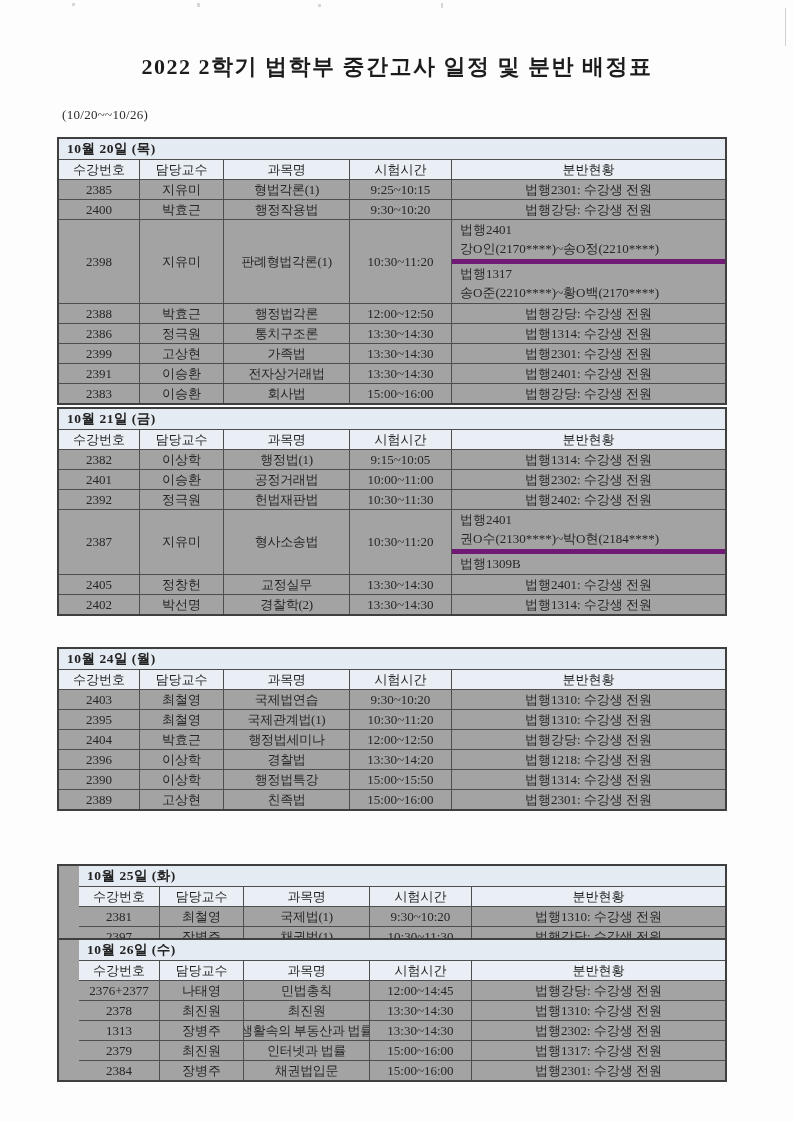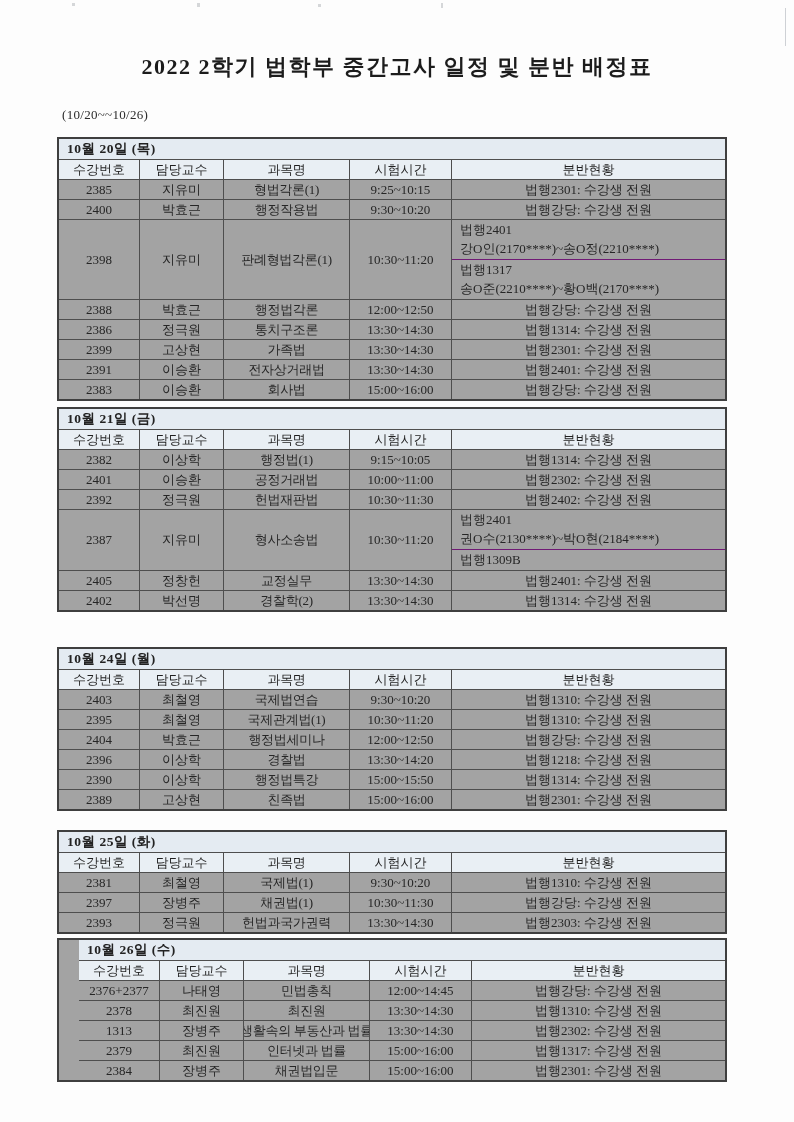"법행2401" .sub { border-bottom: 1px solid #701a75 -> 5px solid #701a75 }
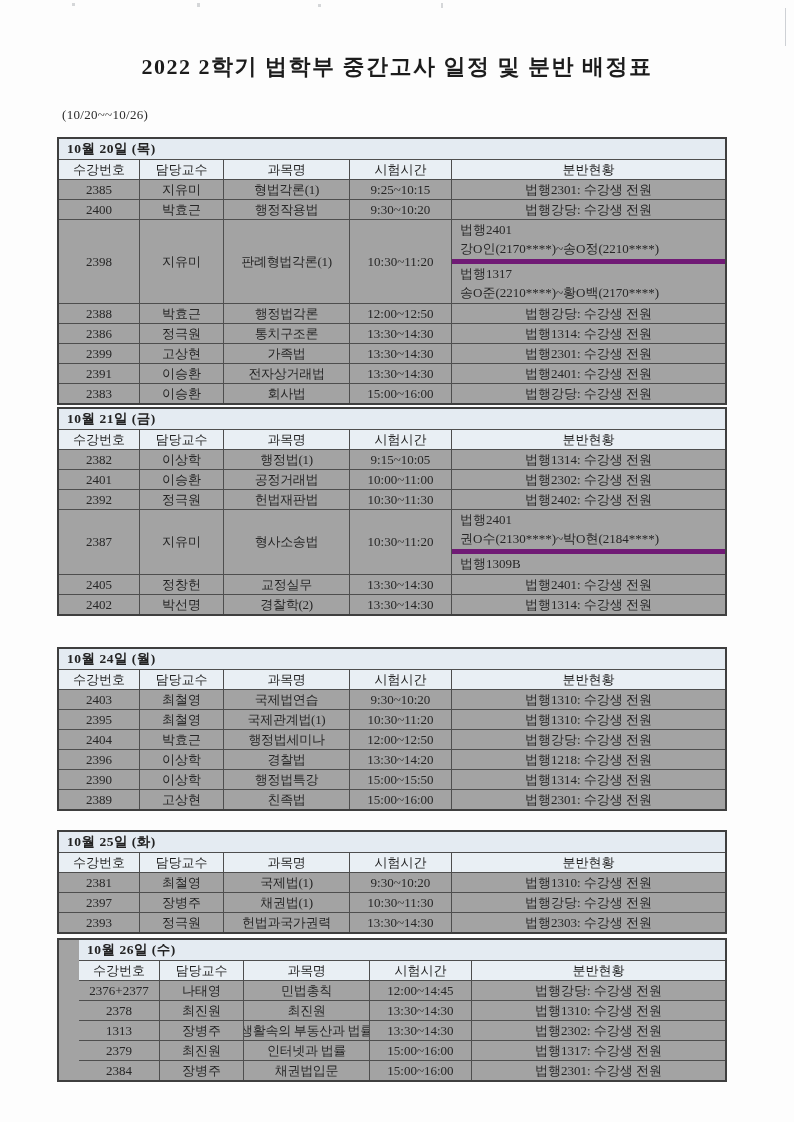"10월 25일 (화)" .tbl-3 { padding-left: none -> 20px; top: 830px -> 864px }
